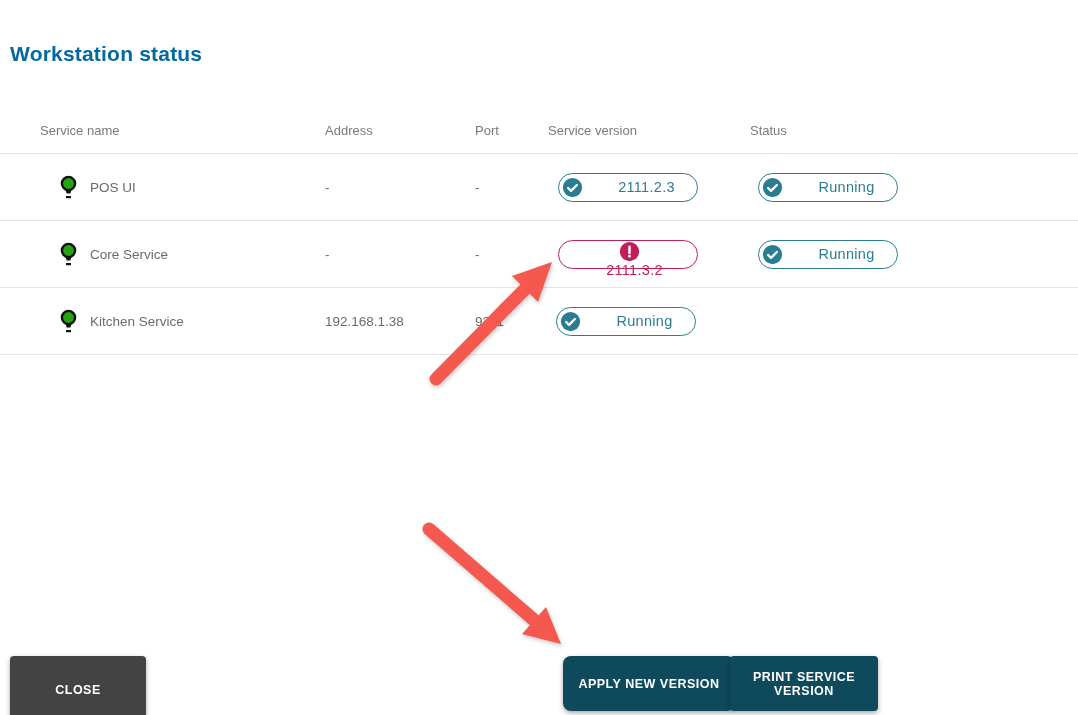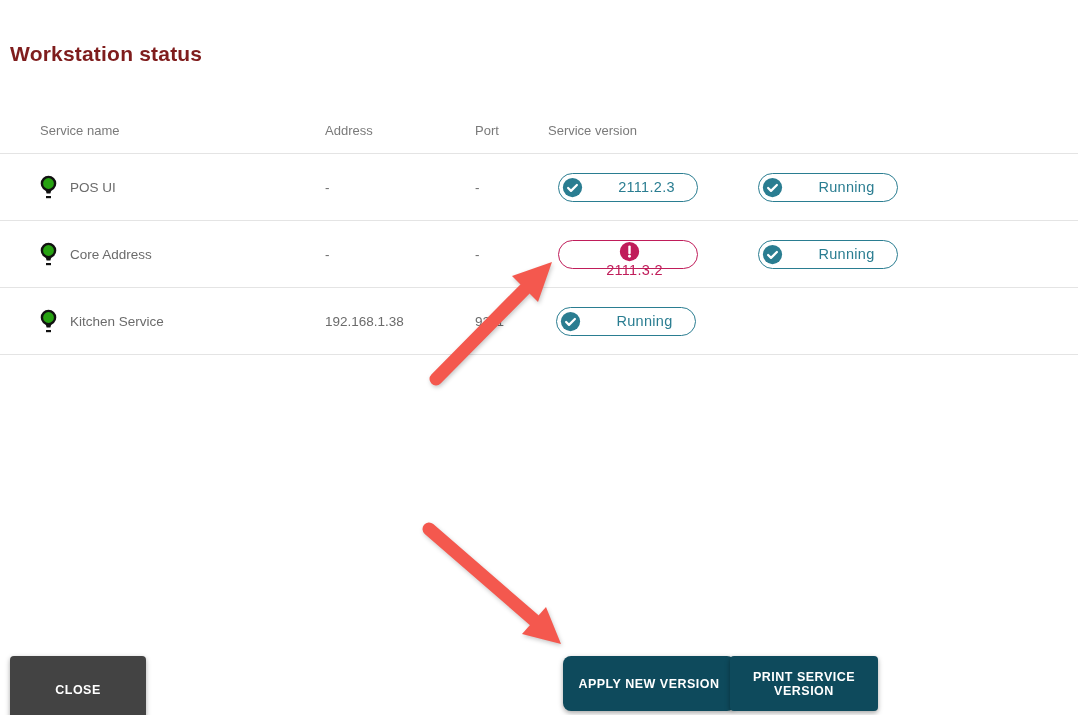"Workstation status" .page-title { color: #7f1d1d -> #0369a1 }
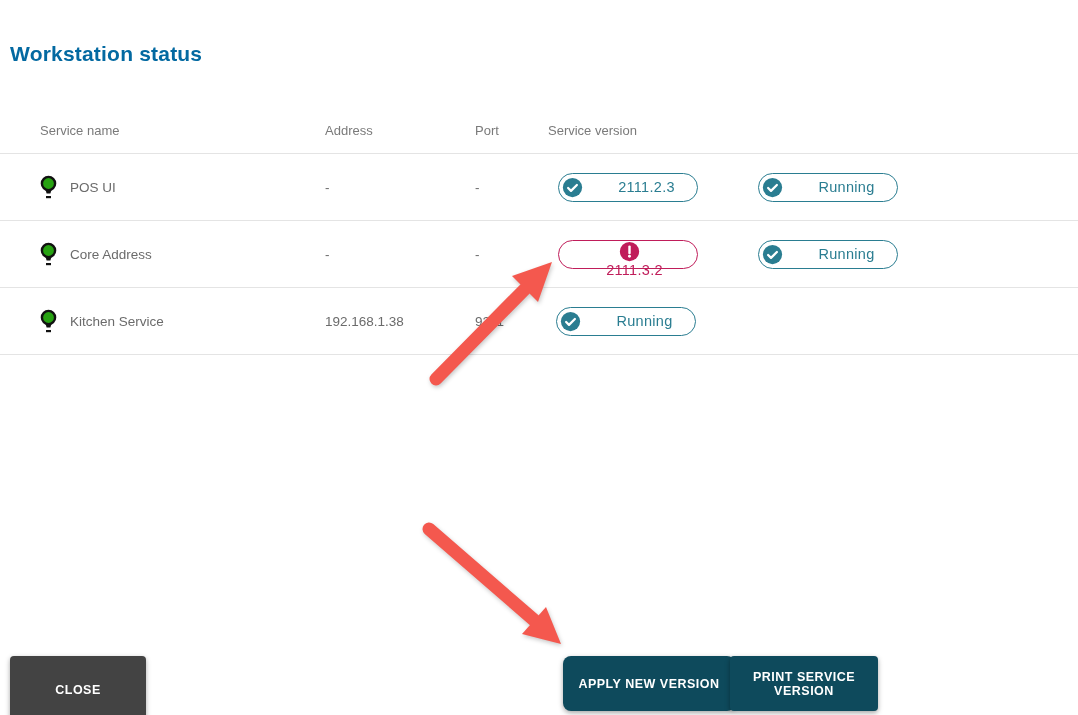"Status" div { html: none -> <div>Status</div> }
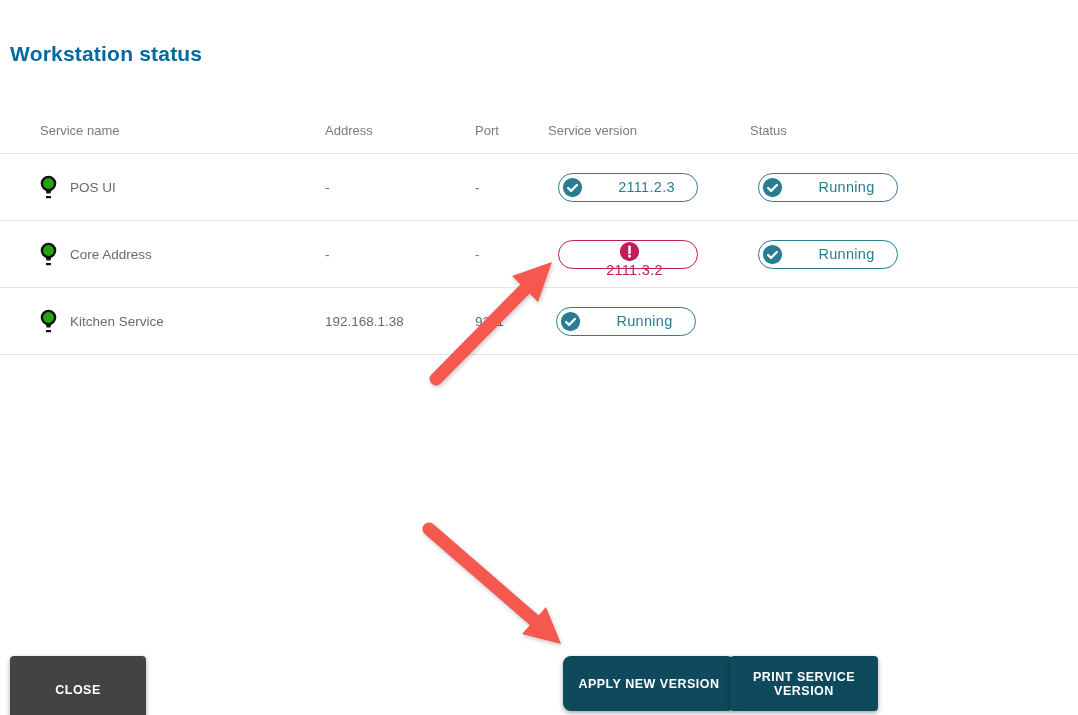"POS UI" .svc-cell { padding-left: 40px -> 60px }
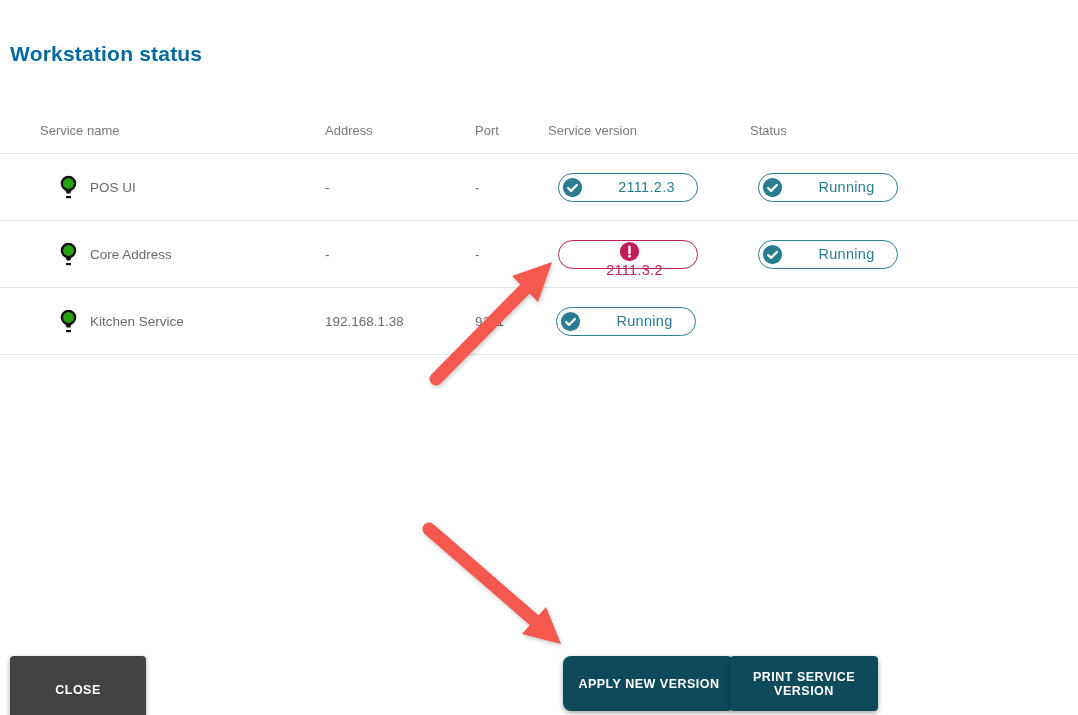"Core Address" span { text: Address -> Service }
